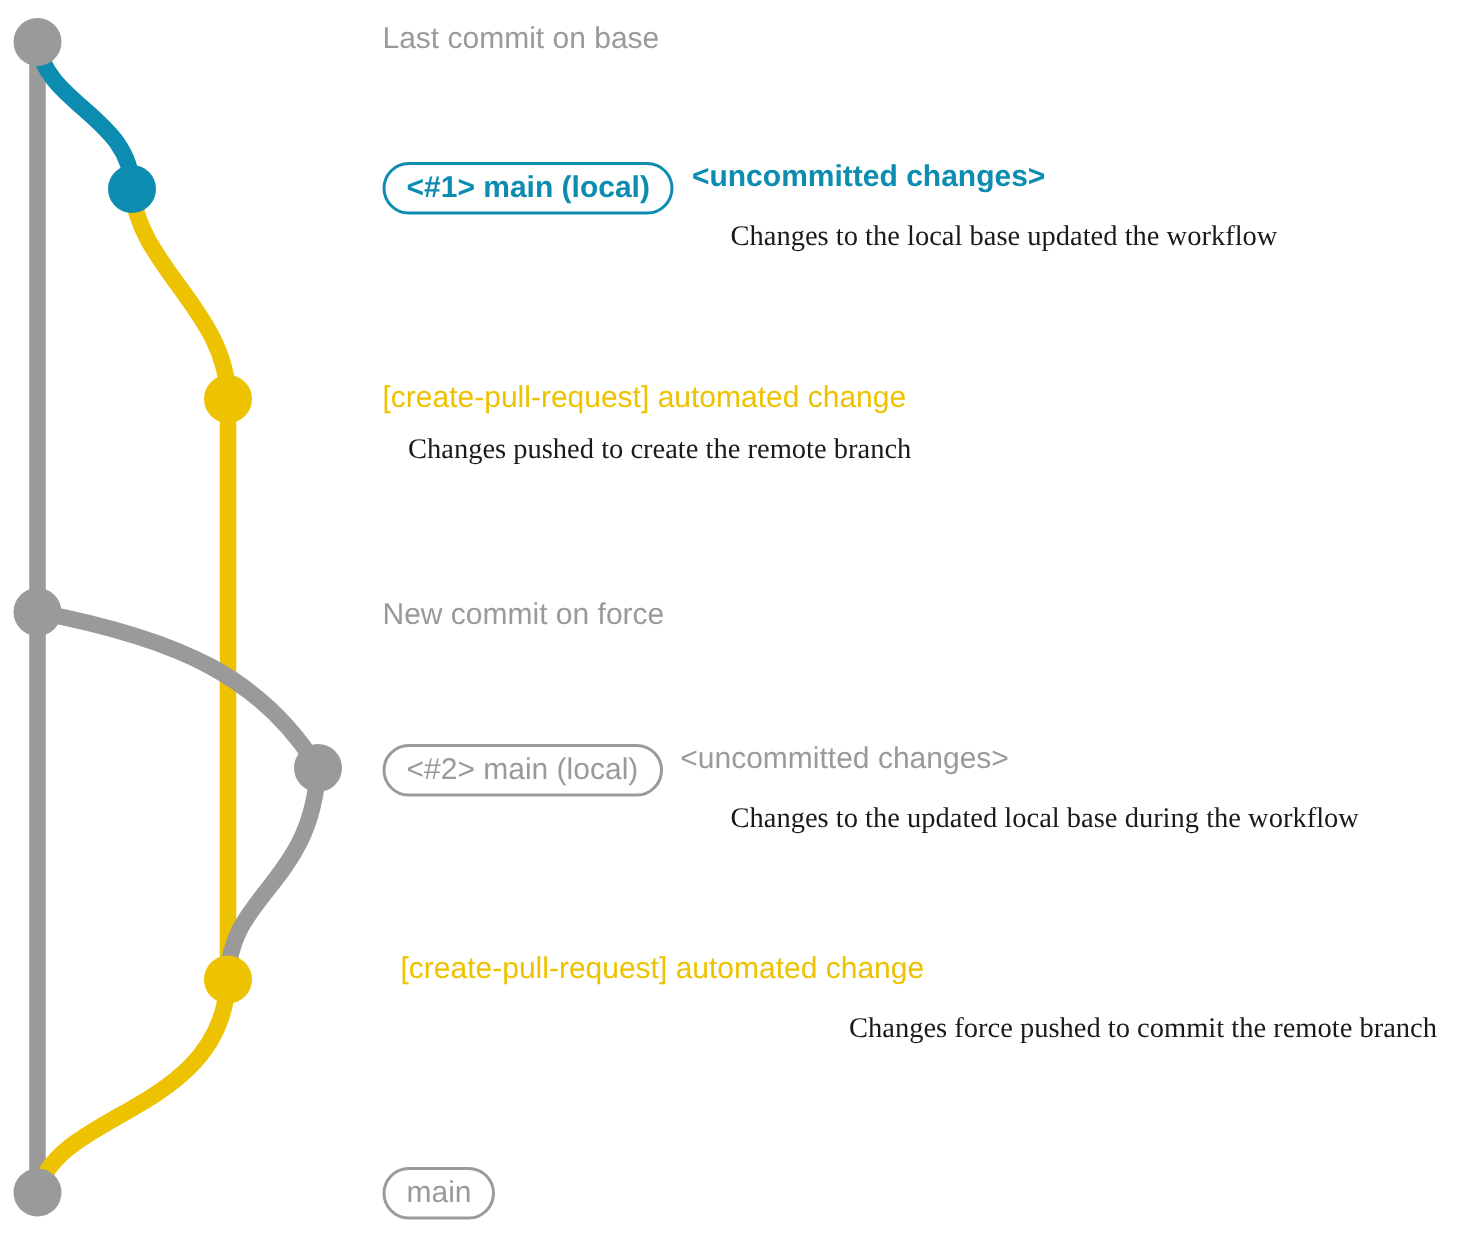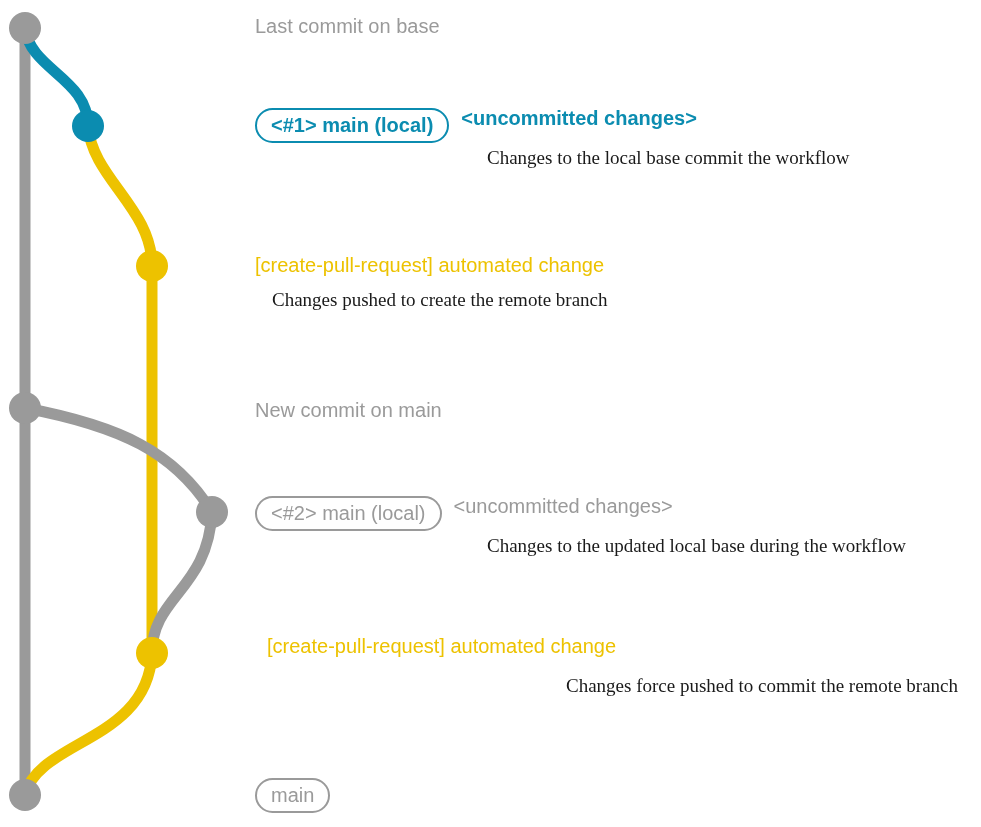"Changes to the local base" div.desc { text: commit -> updated }
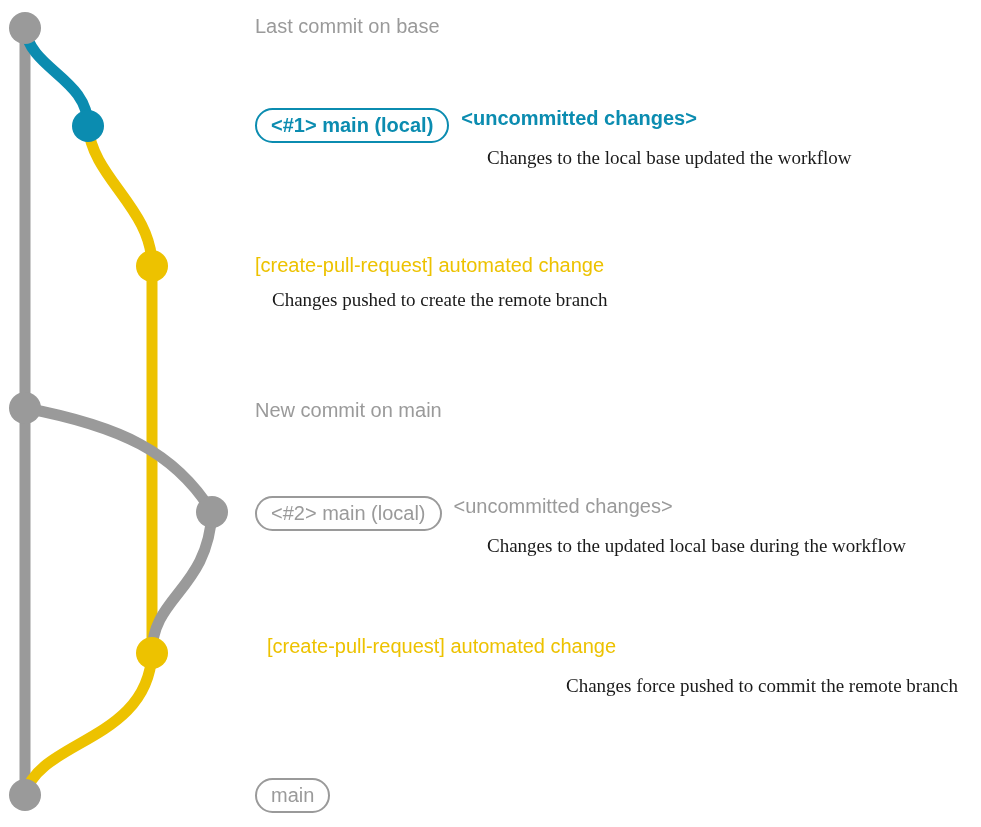"New commit on main" div.anno { text: main -> force }
